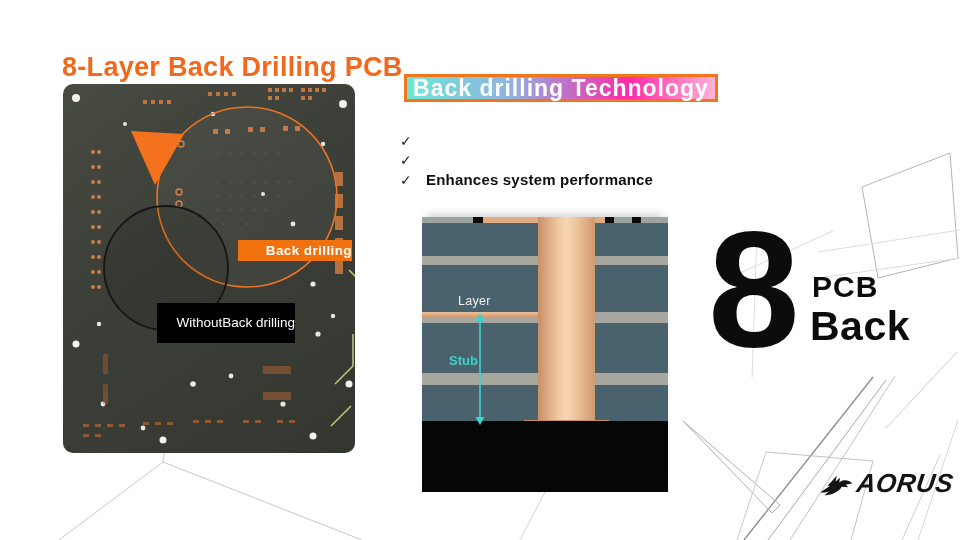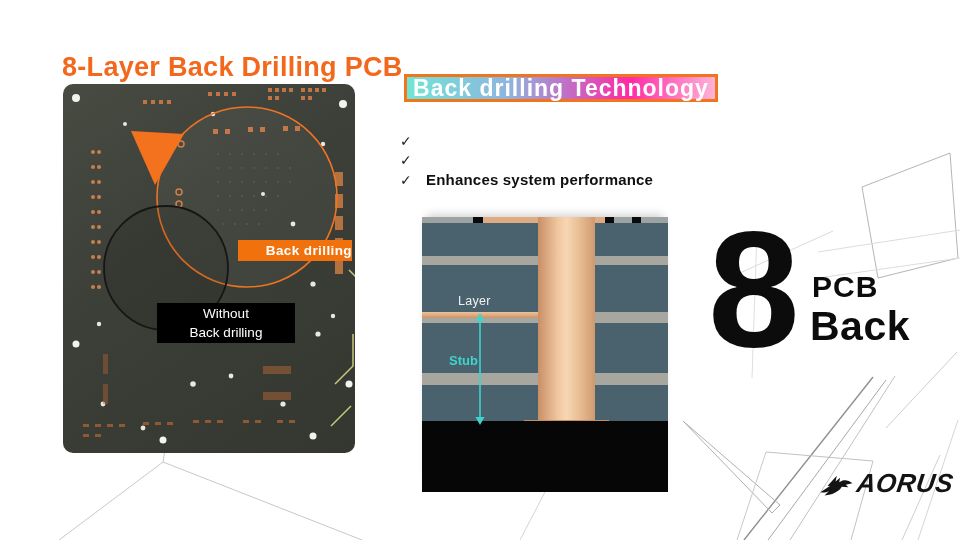"Without" #label-without { flex-direction: column -> row }
